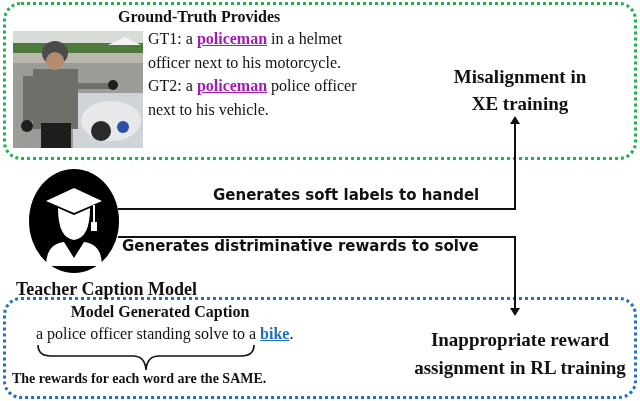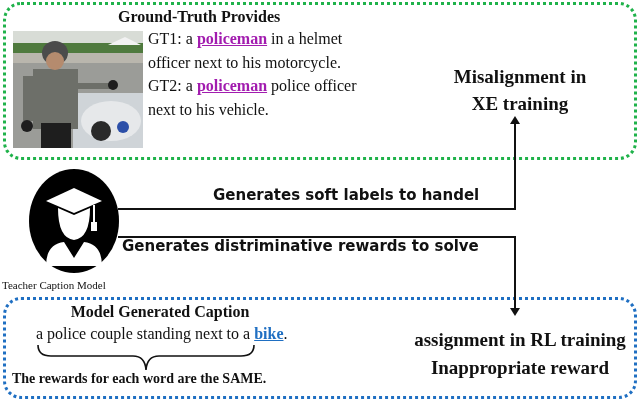"Teacher Caption Model" .teacher-label { font-size: 11px -> 18px; font-weight: normal -> bold; left: 2px -> 16px }
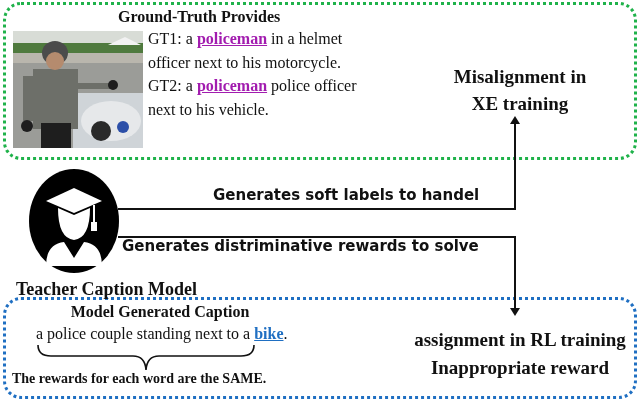"a police couple standing next" span { text: couple standing next -> officer standing solve }
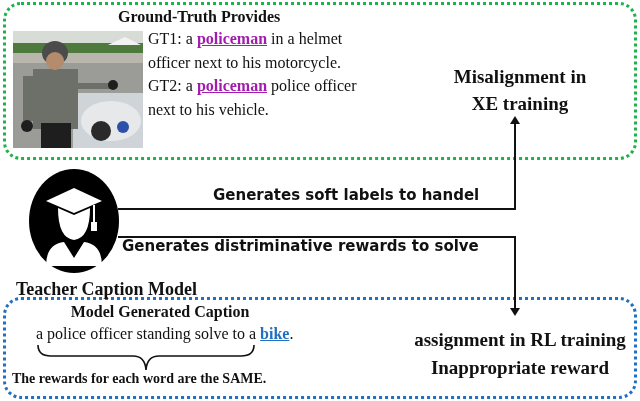"assignment in RL training" div { order: before "Inappropriate reward" -> after "Inappropriate reward" }
